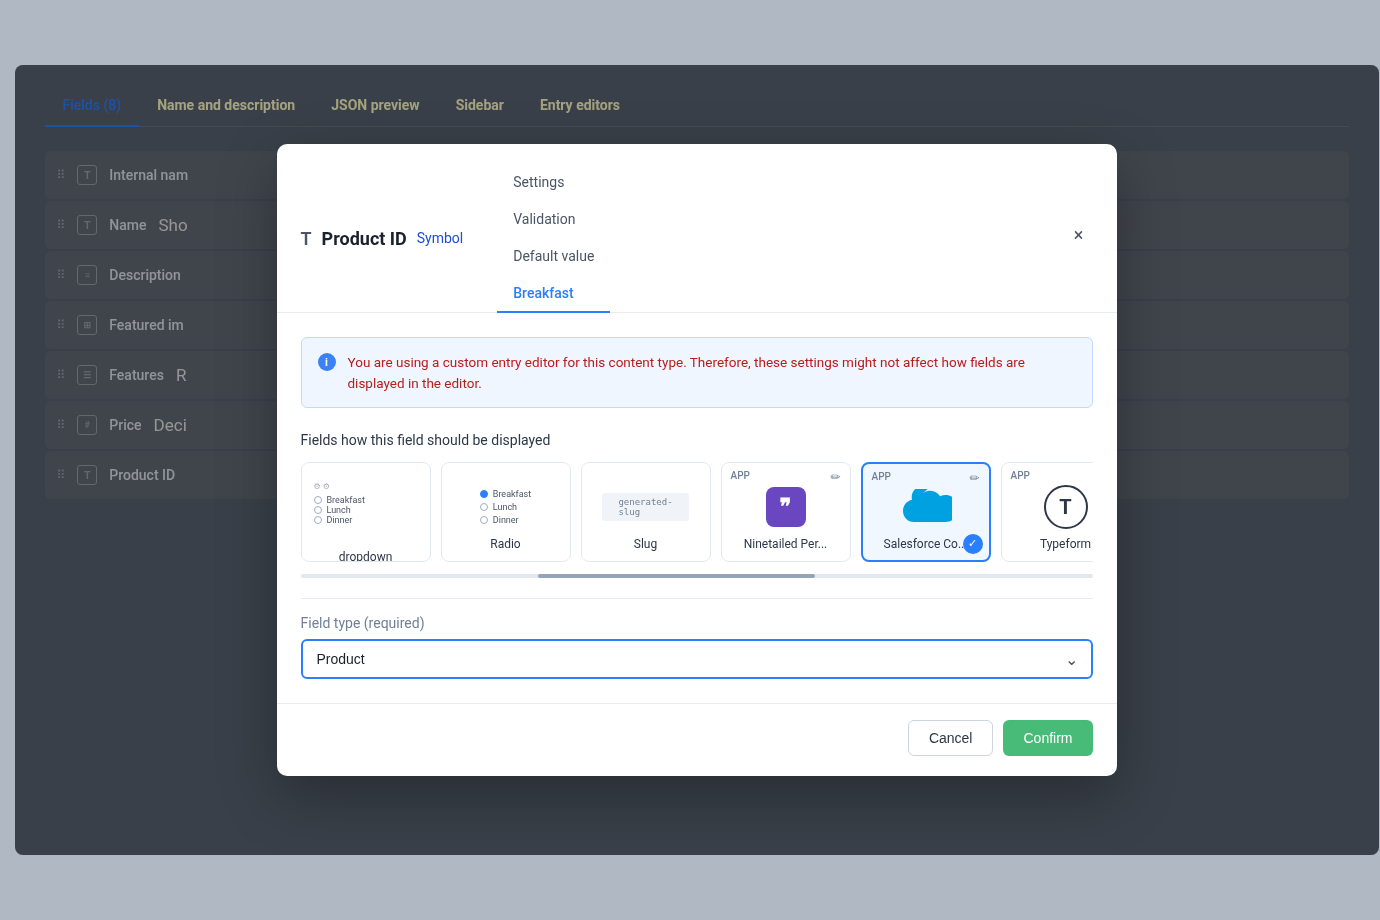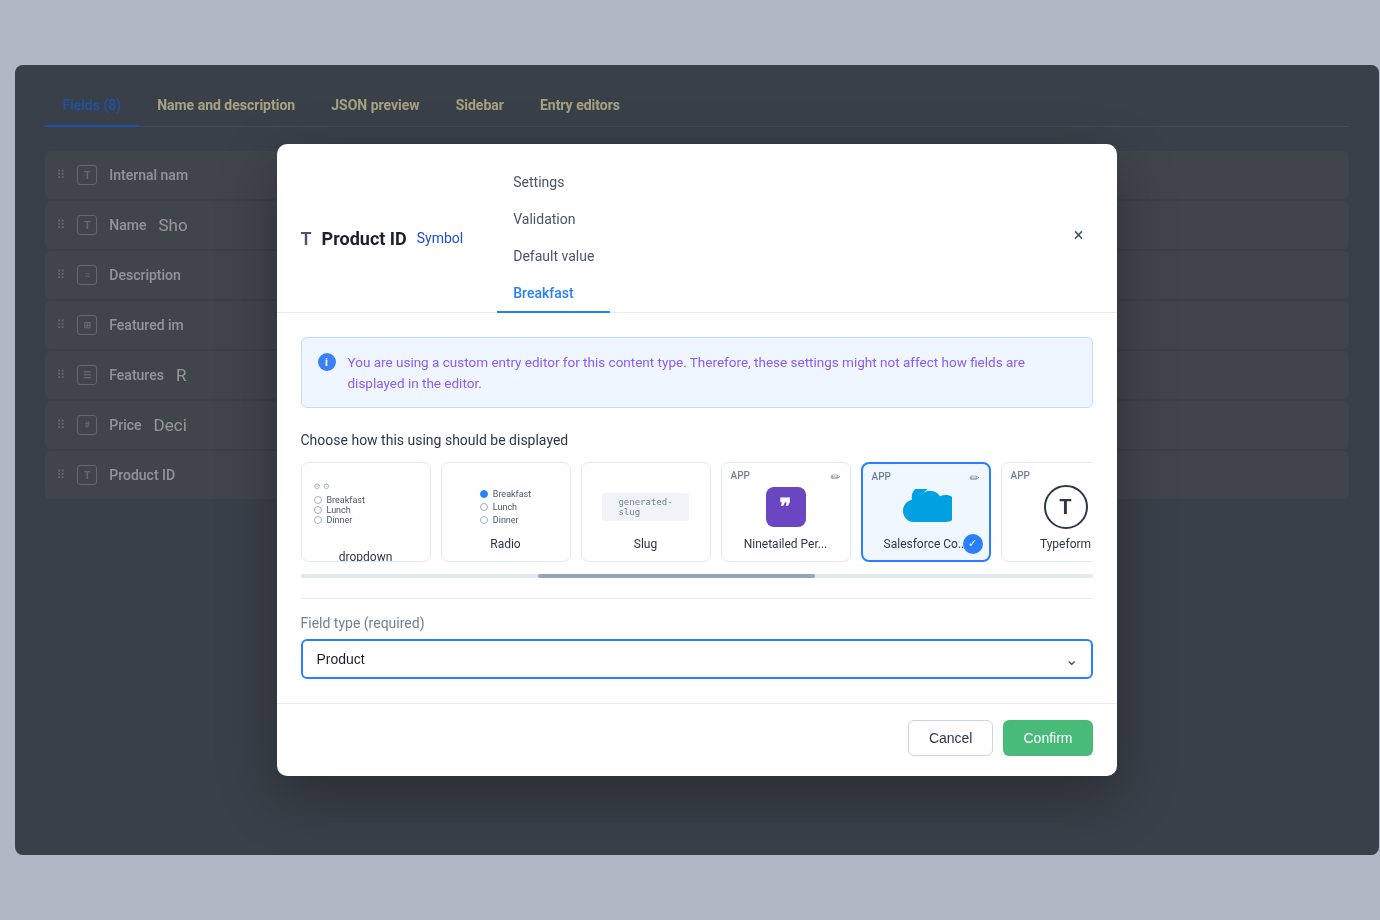"You are using a custom" .info-text { color: #8b5cf6 -> #b91c1c }
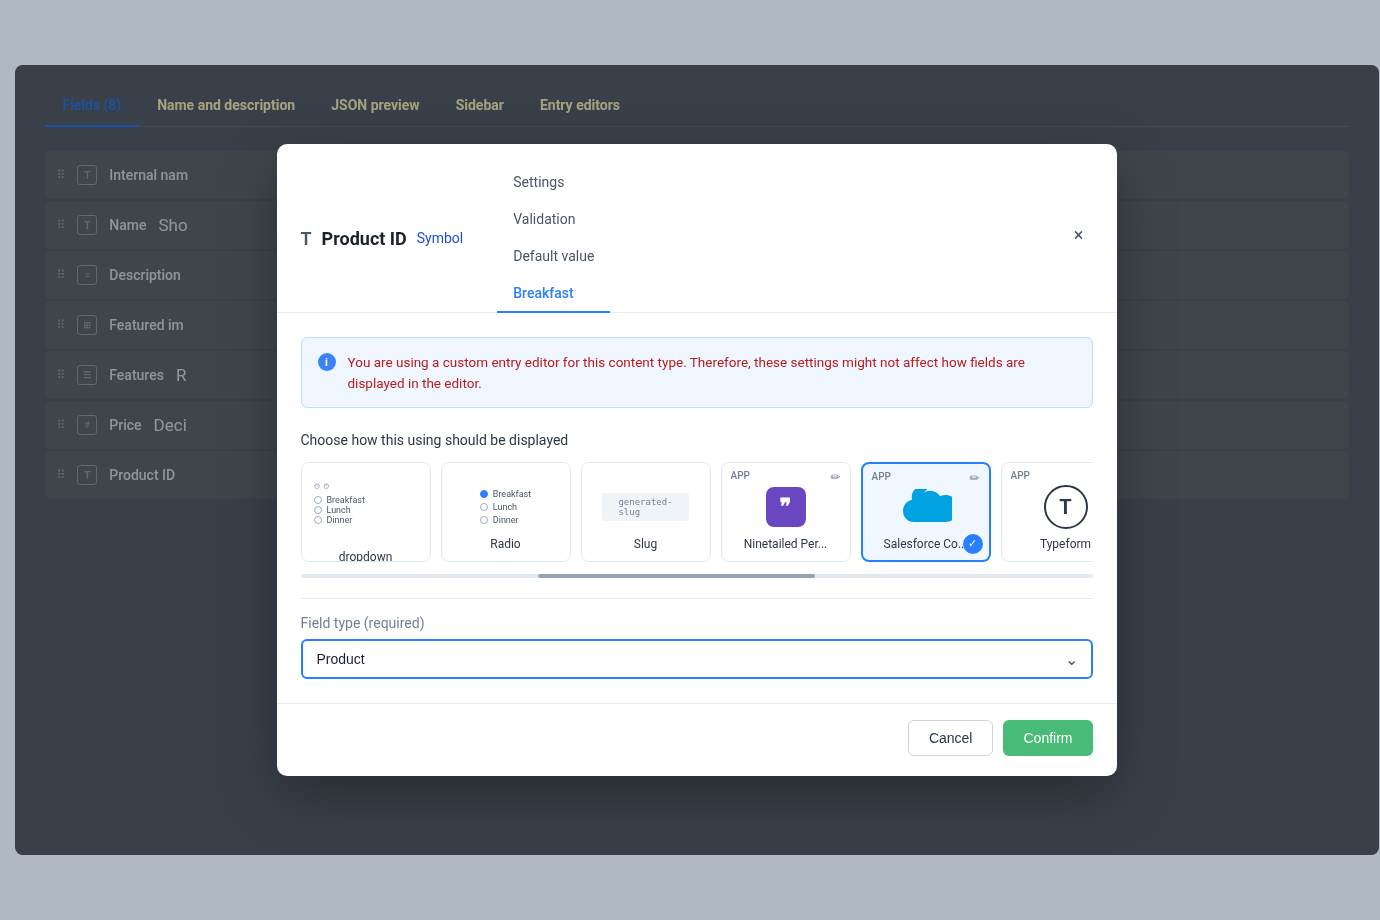"Choose how this using should" div.section-label { text: Choose how this using -> Fields how this field }
